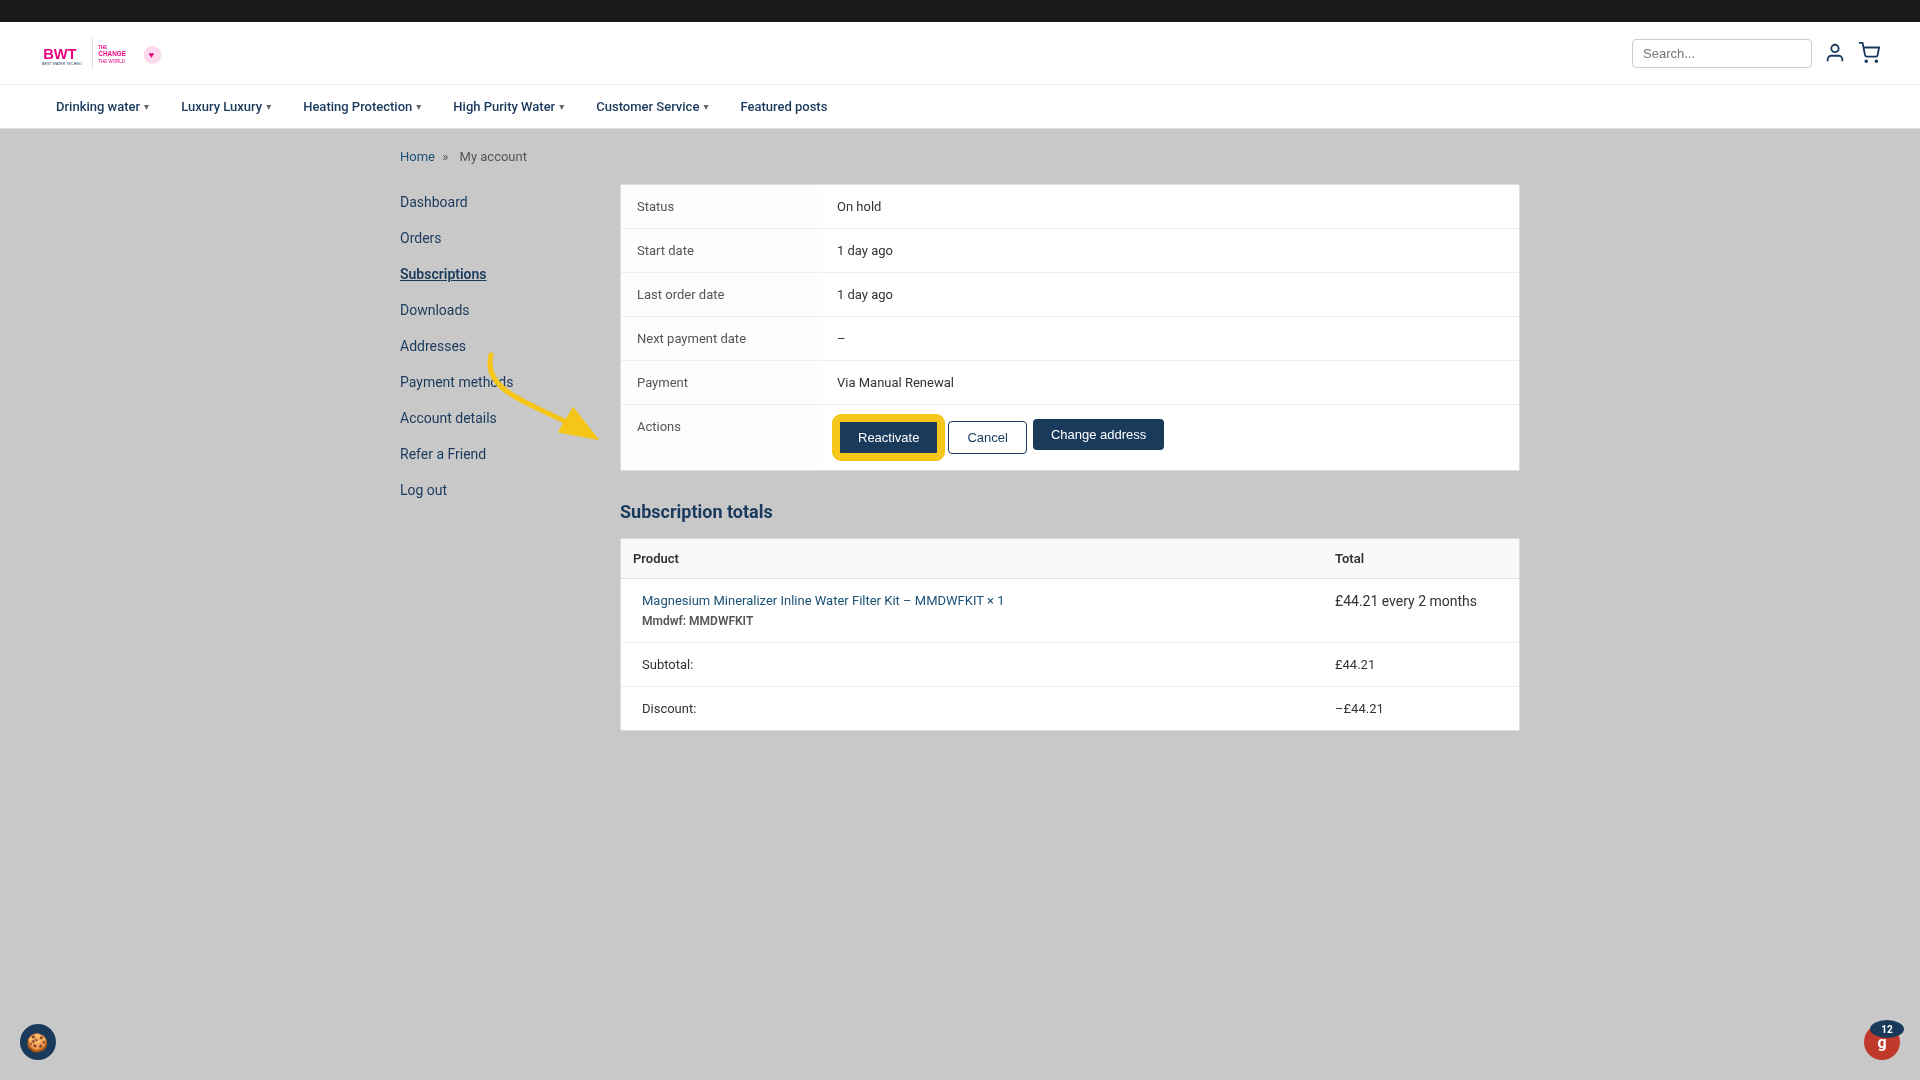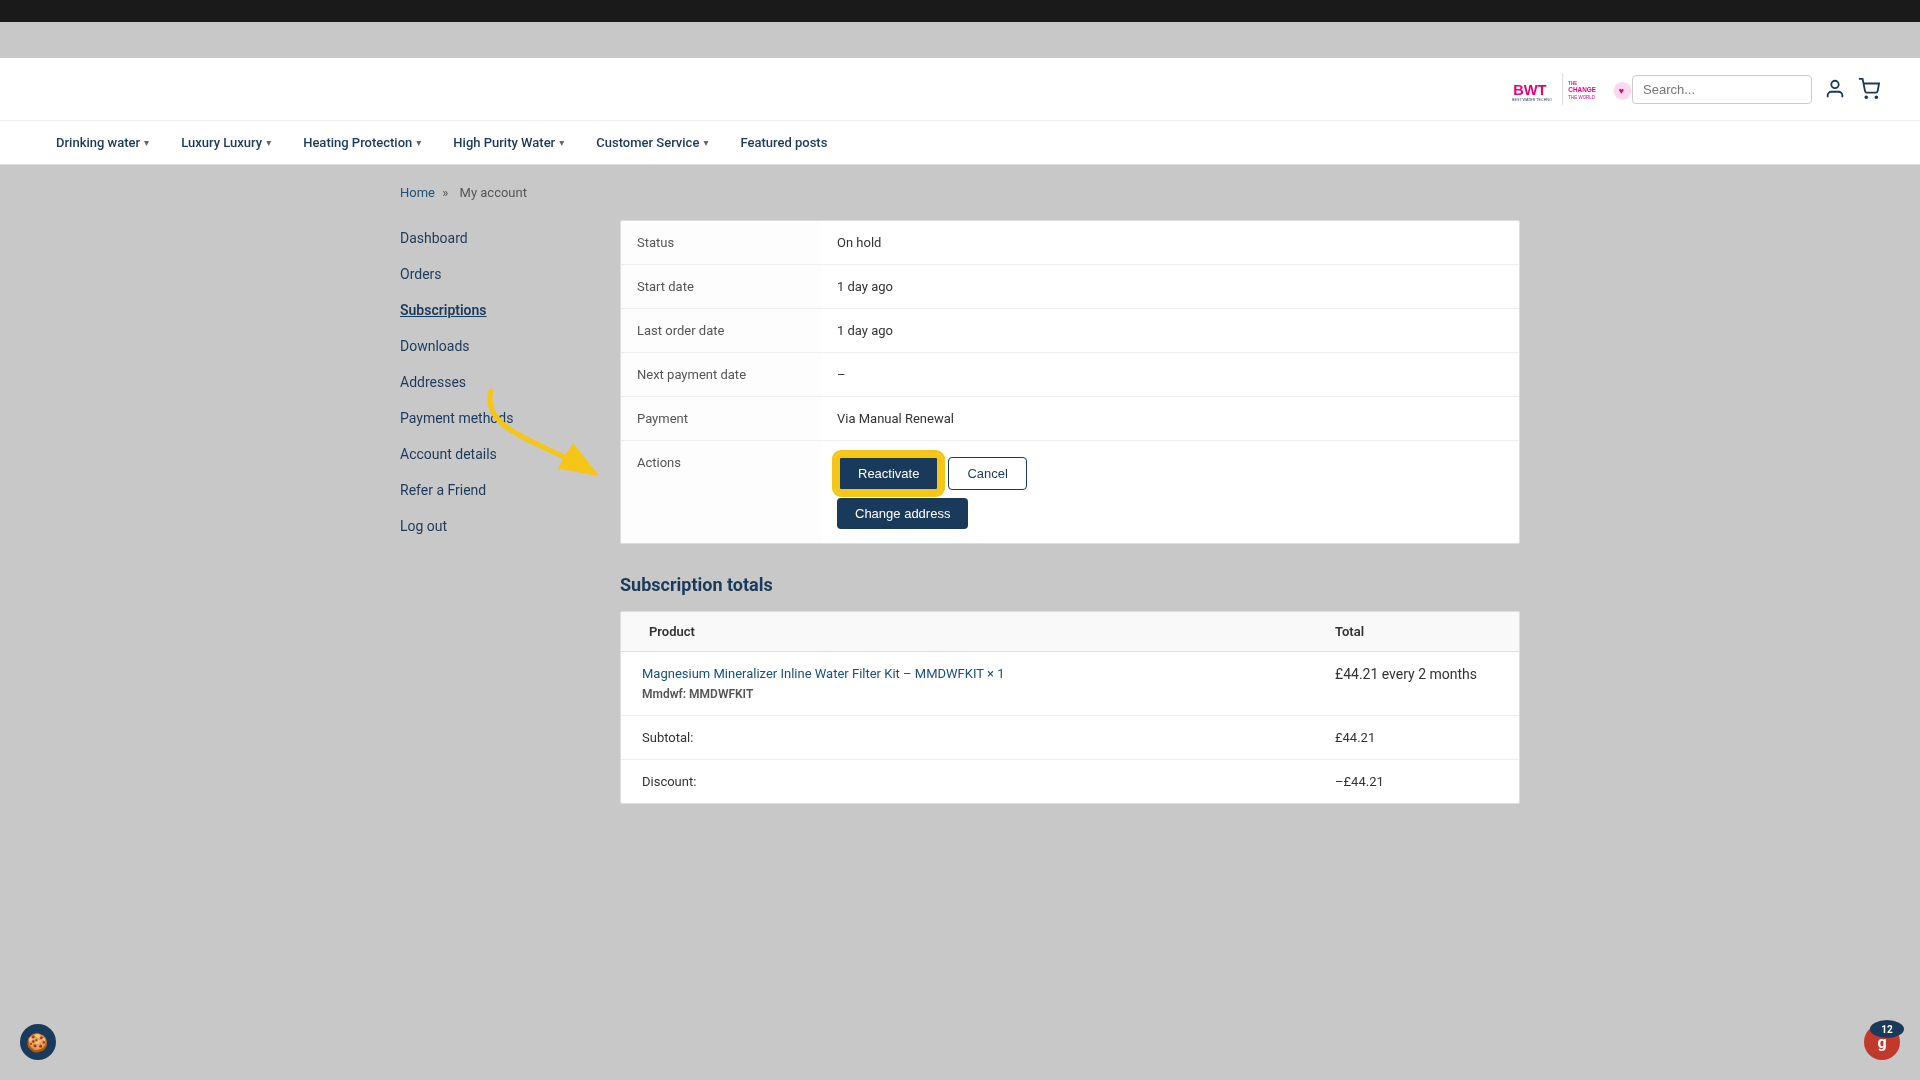"BWT" .header { justify-content: flex-end -> space-between; margin-top: 36px -> none }
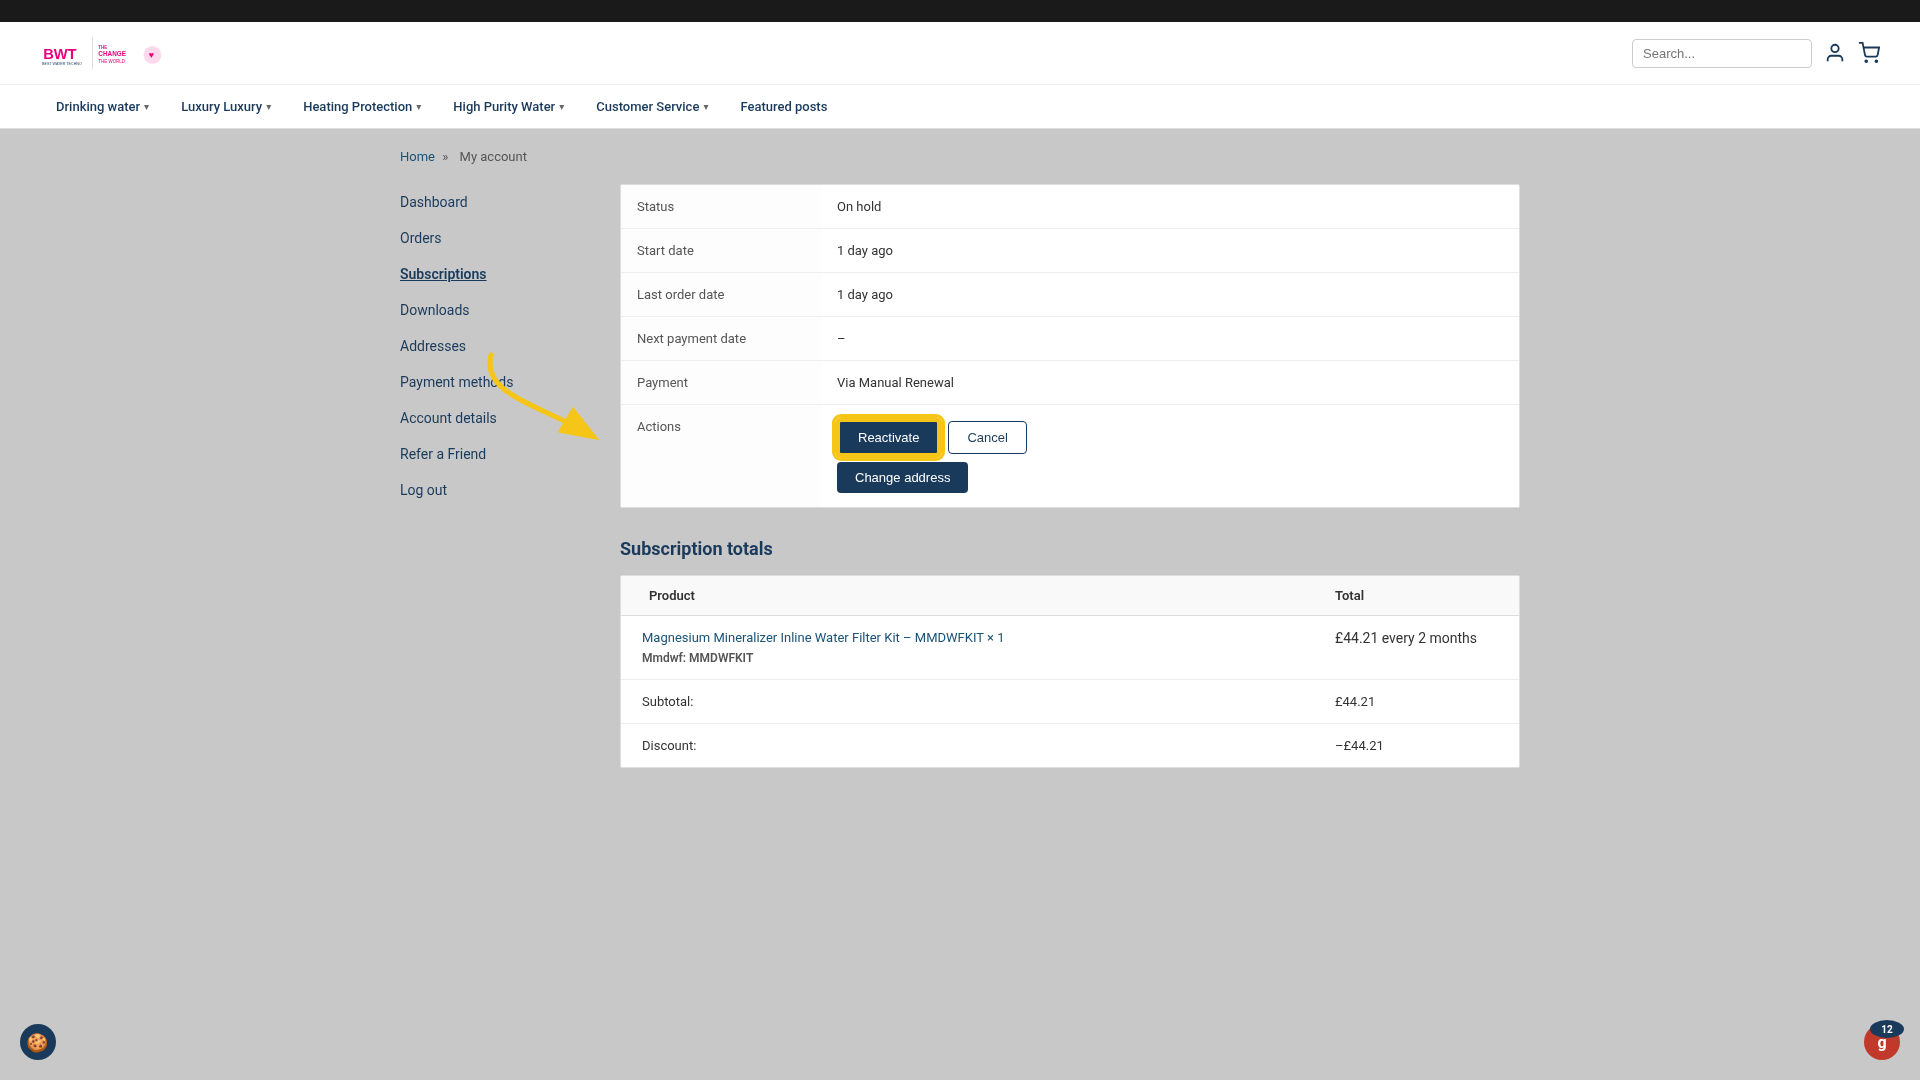"Reactivate" .actions-buttons { flex-direction: column -> none }
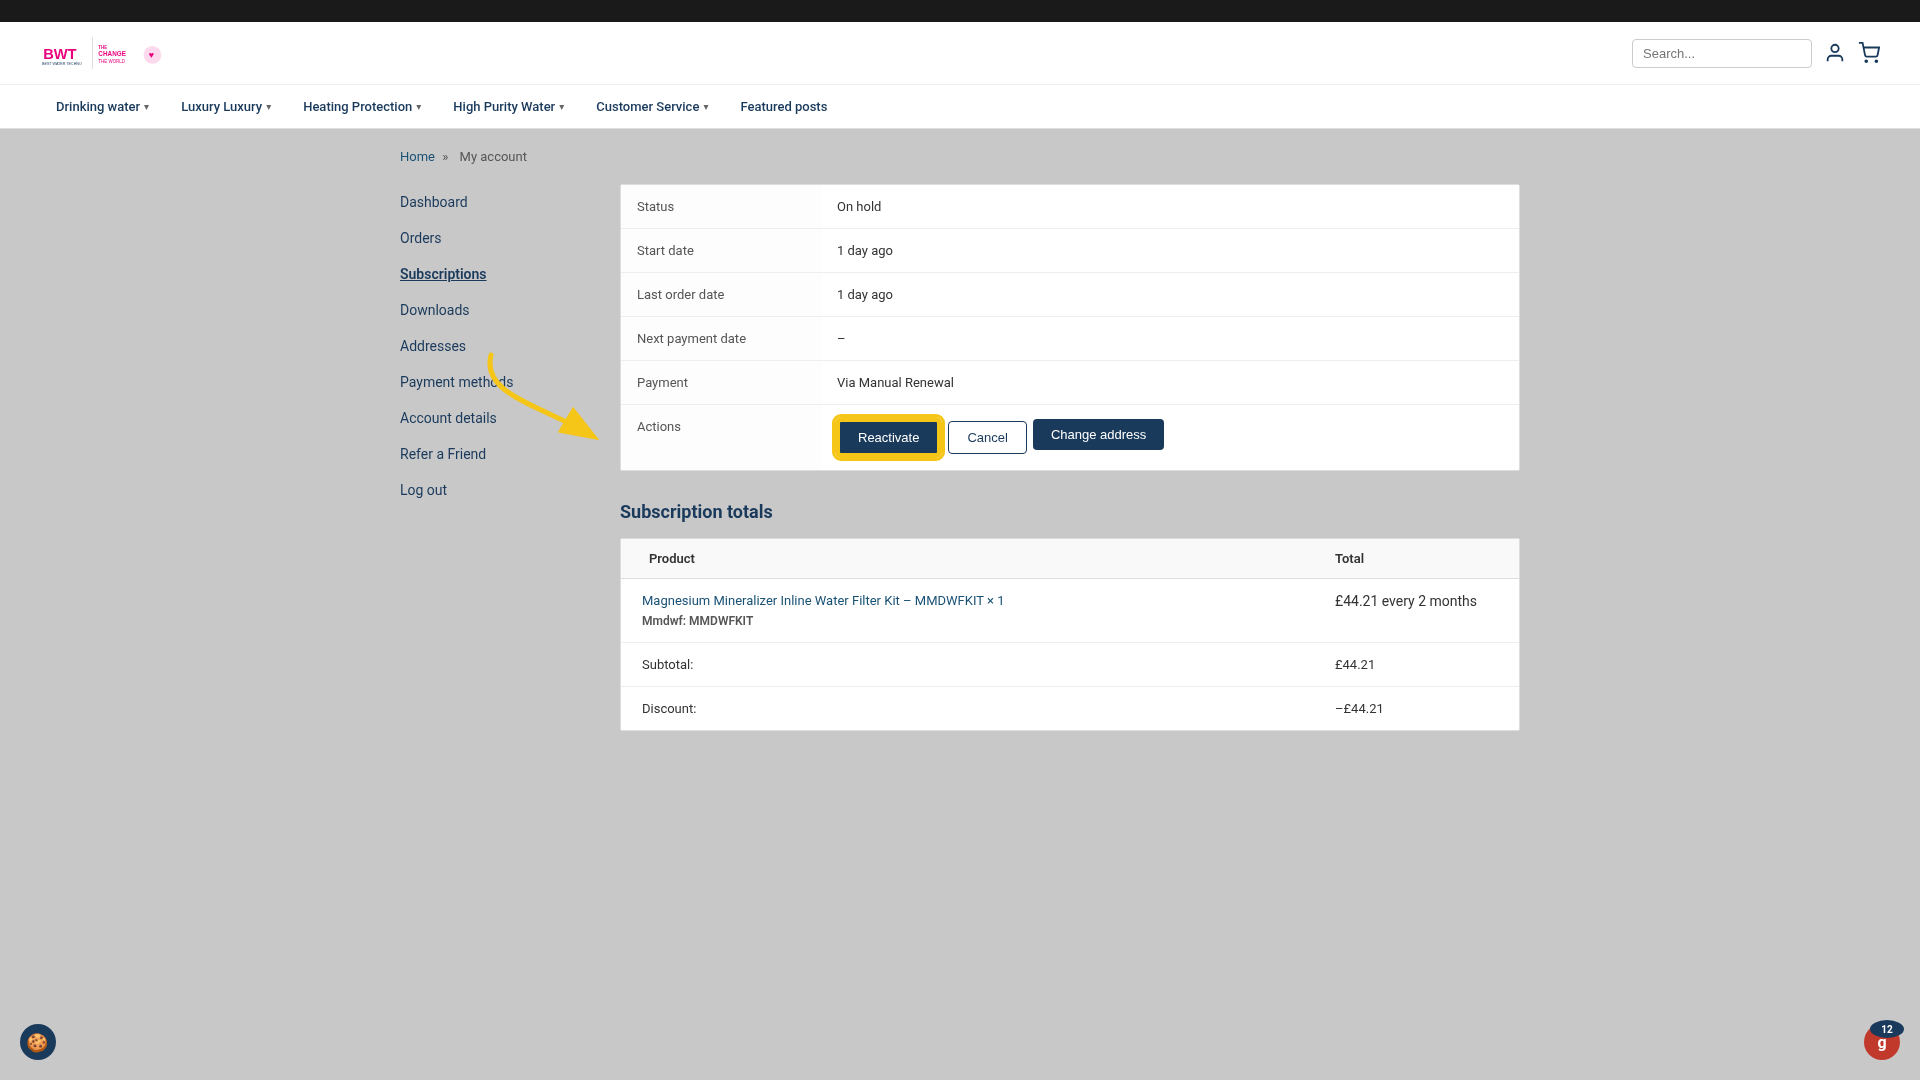"Product" .totals-col-product { padding: 12px 28px -> 12px 12px }
